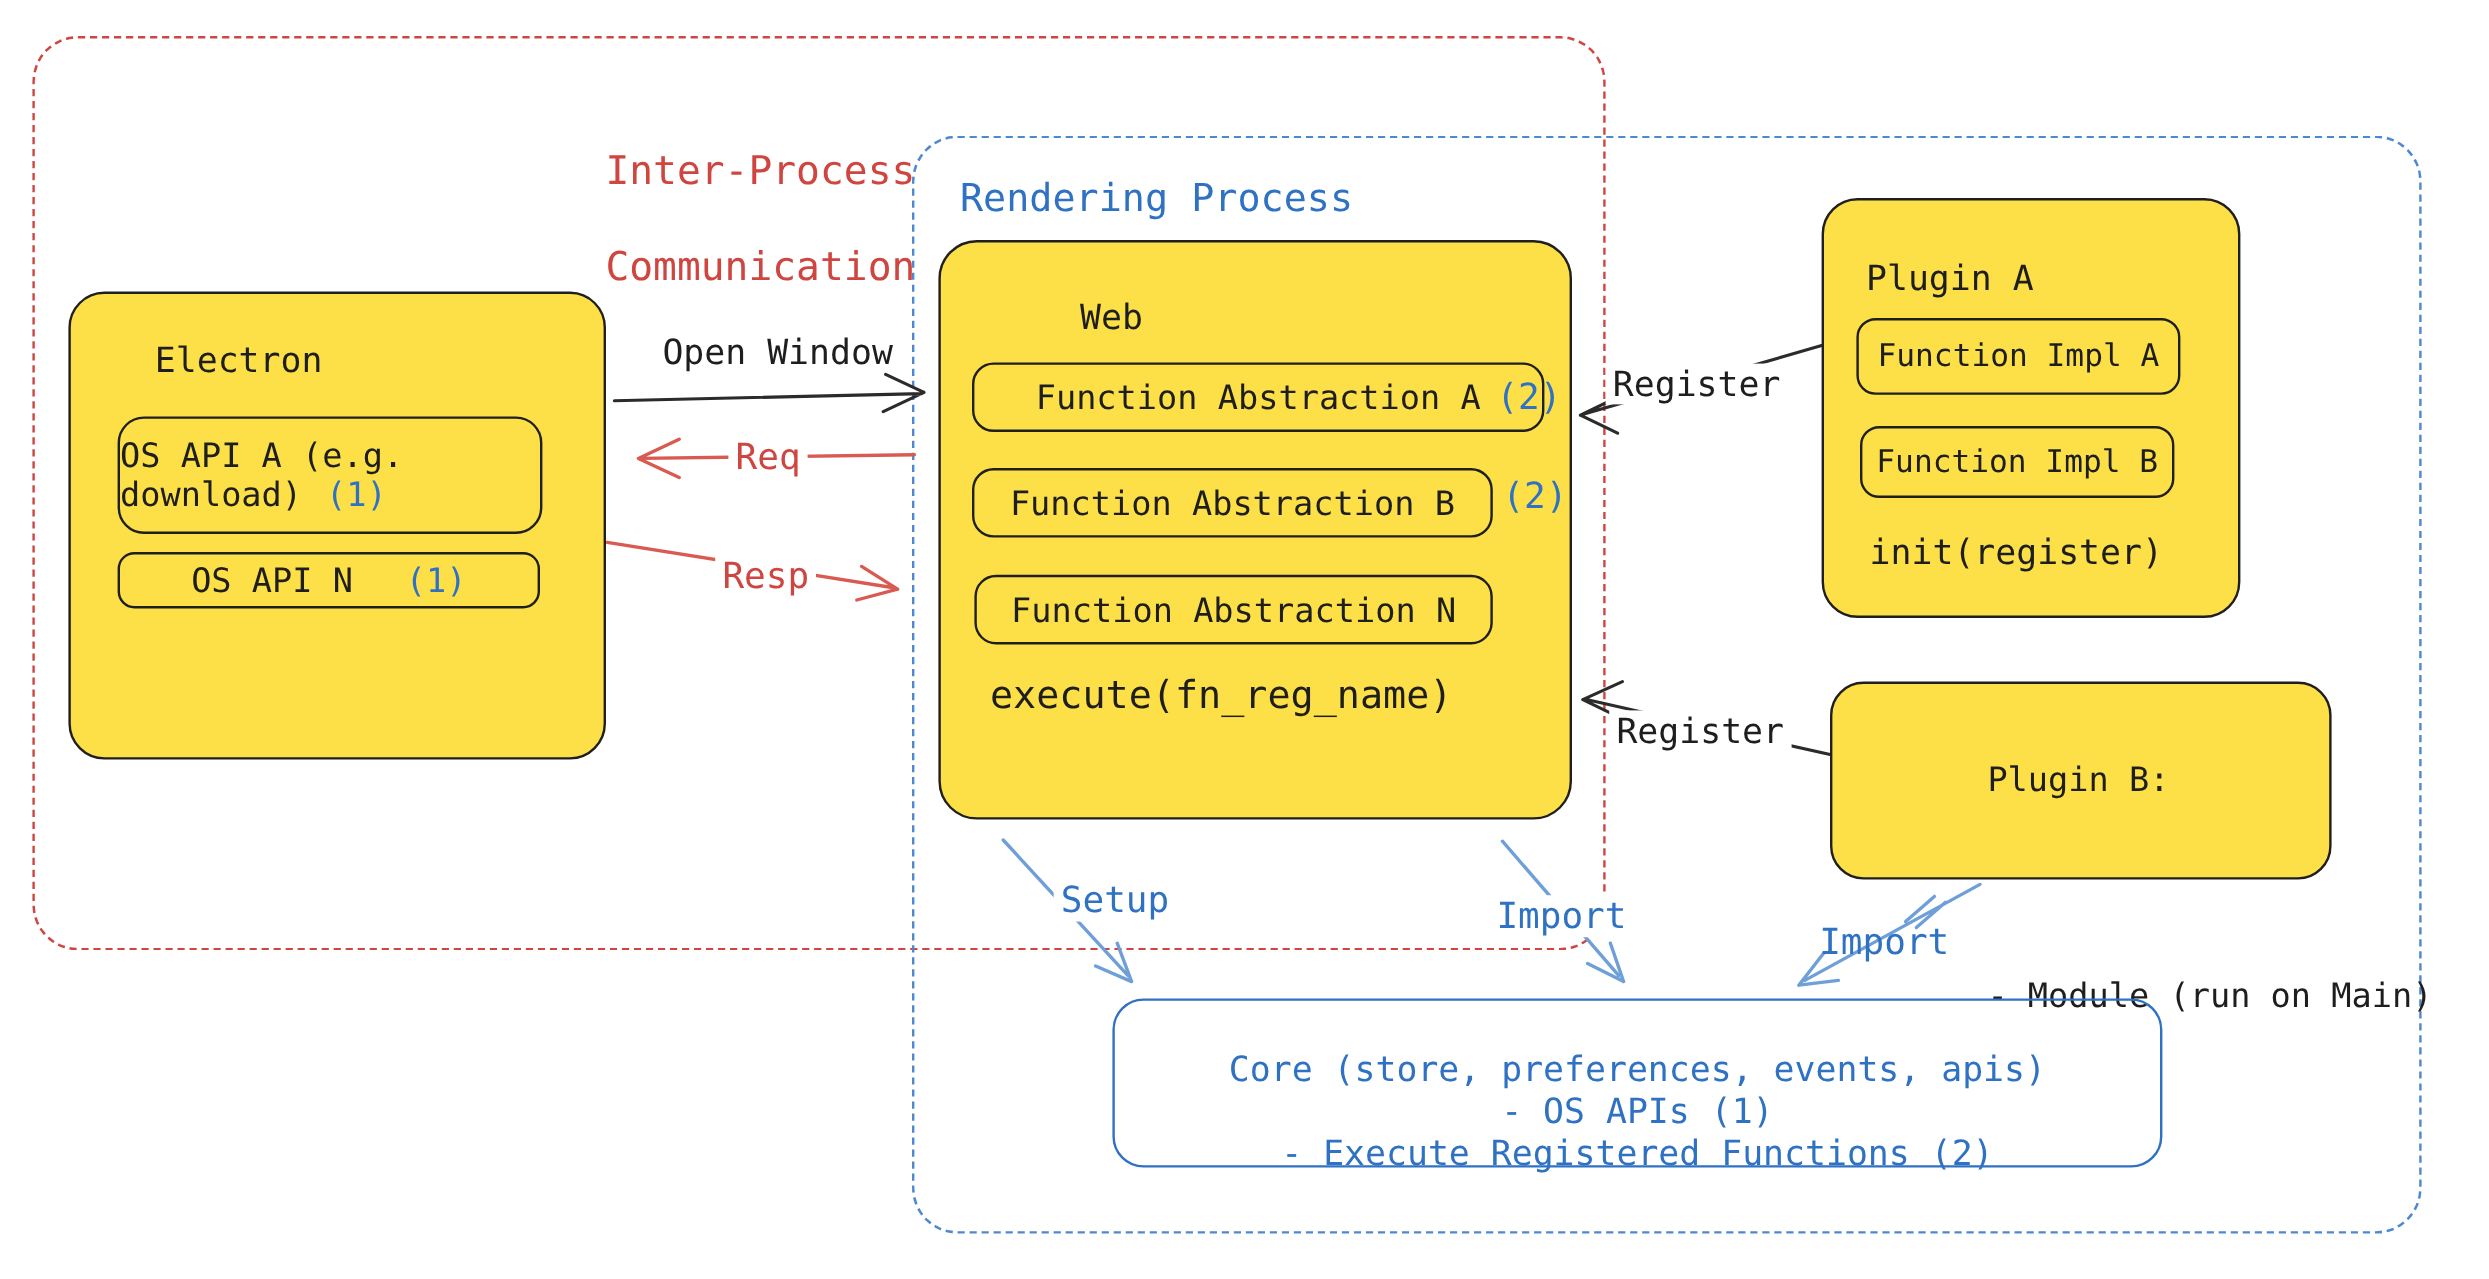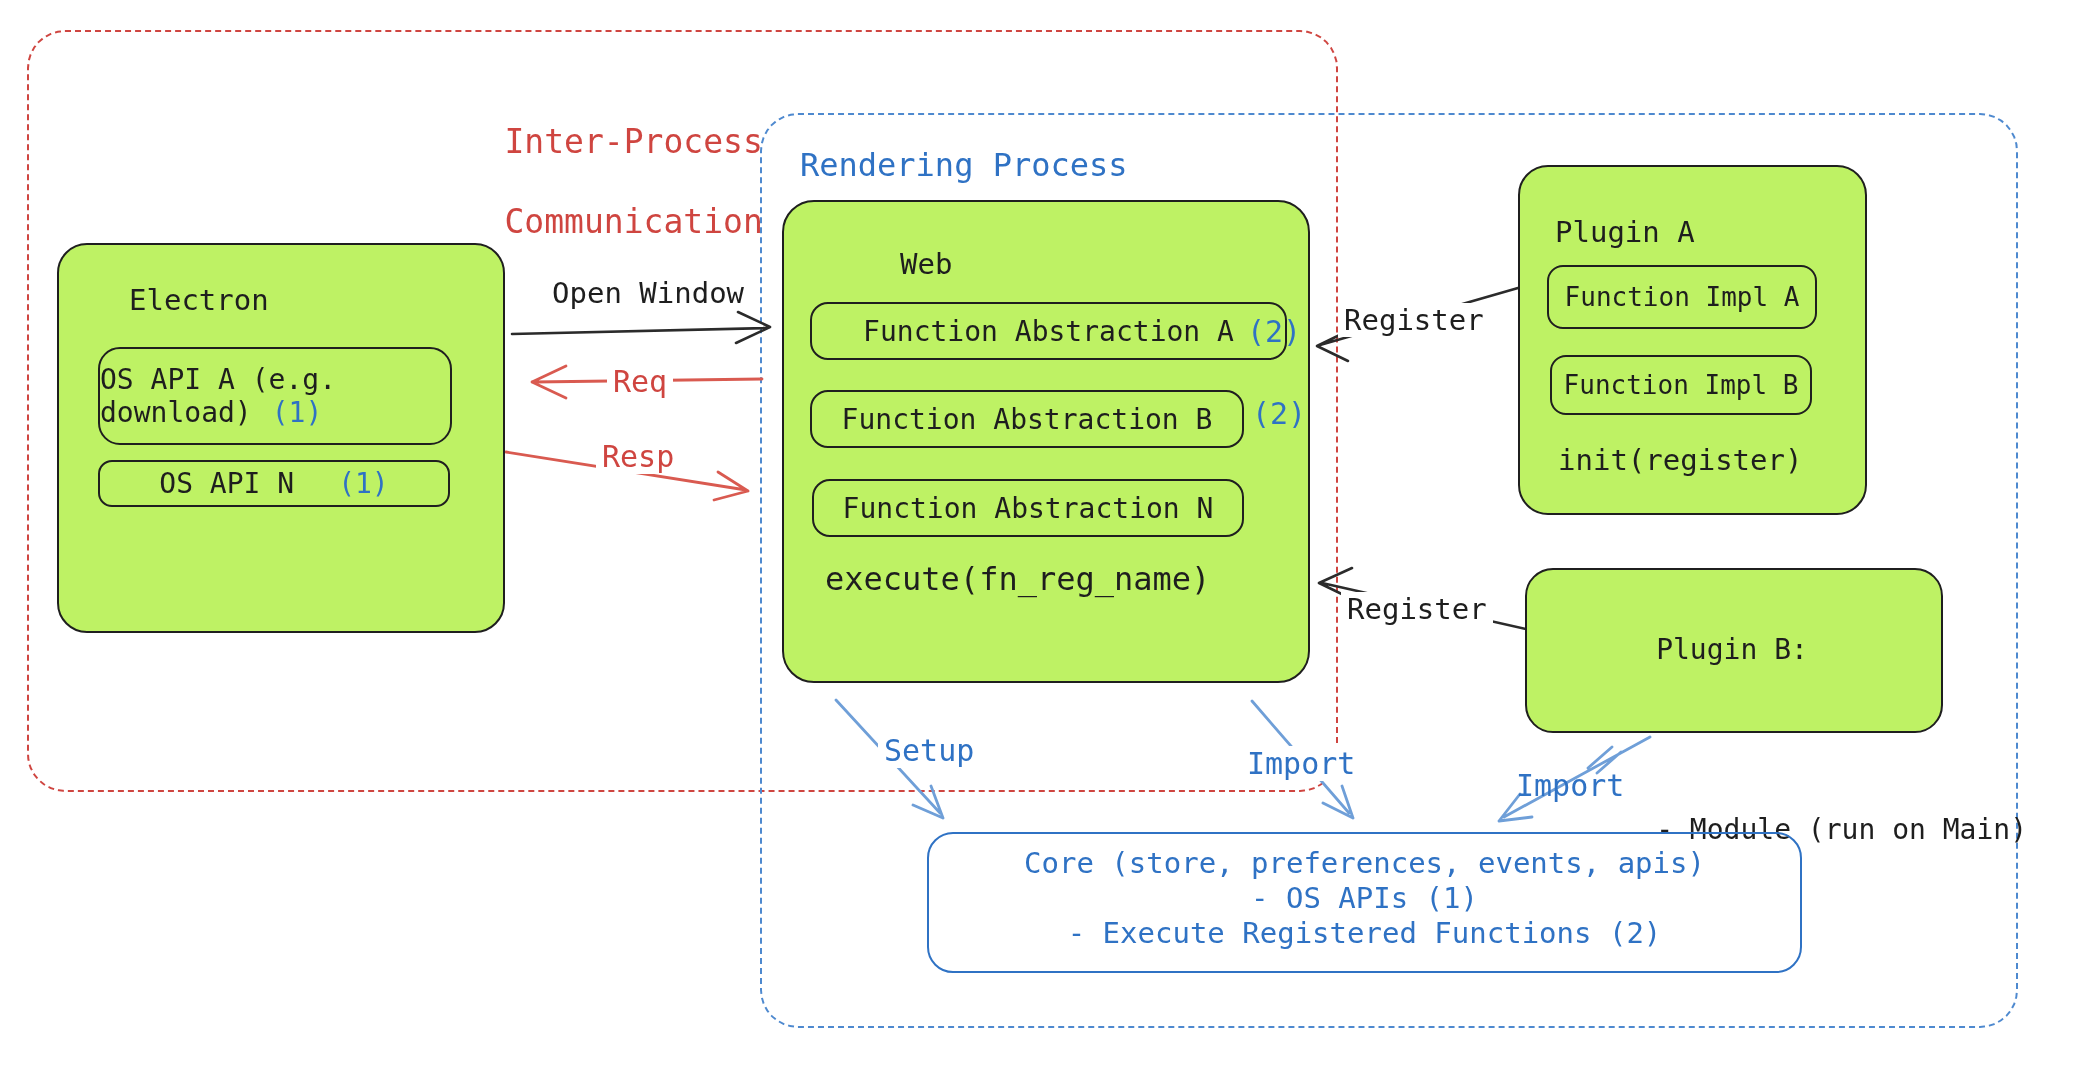"Plugin A" .sbox { background: #bef264 -> #fde047 }
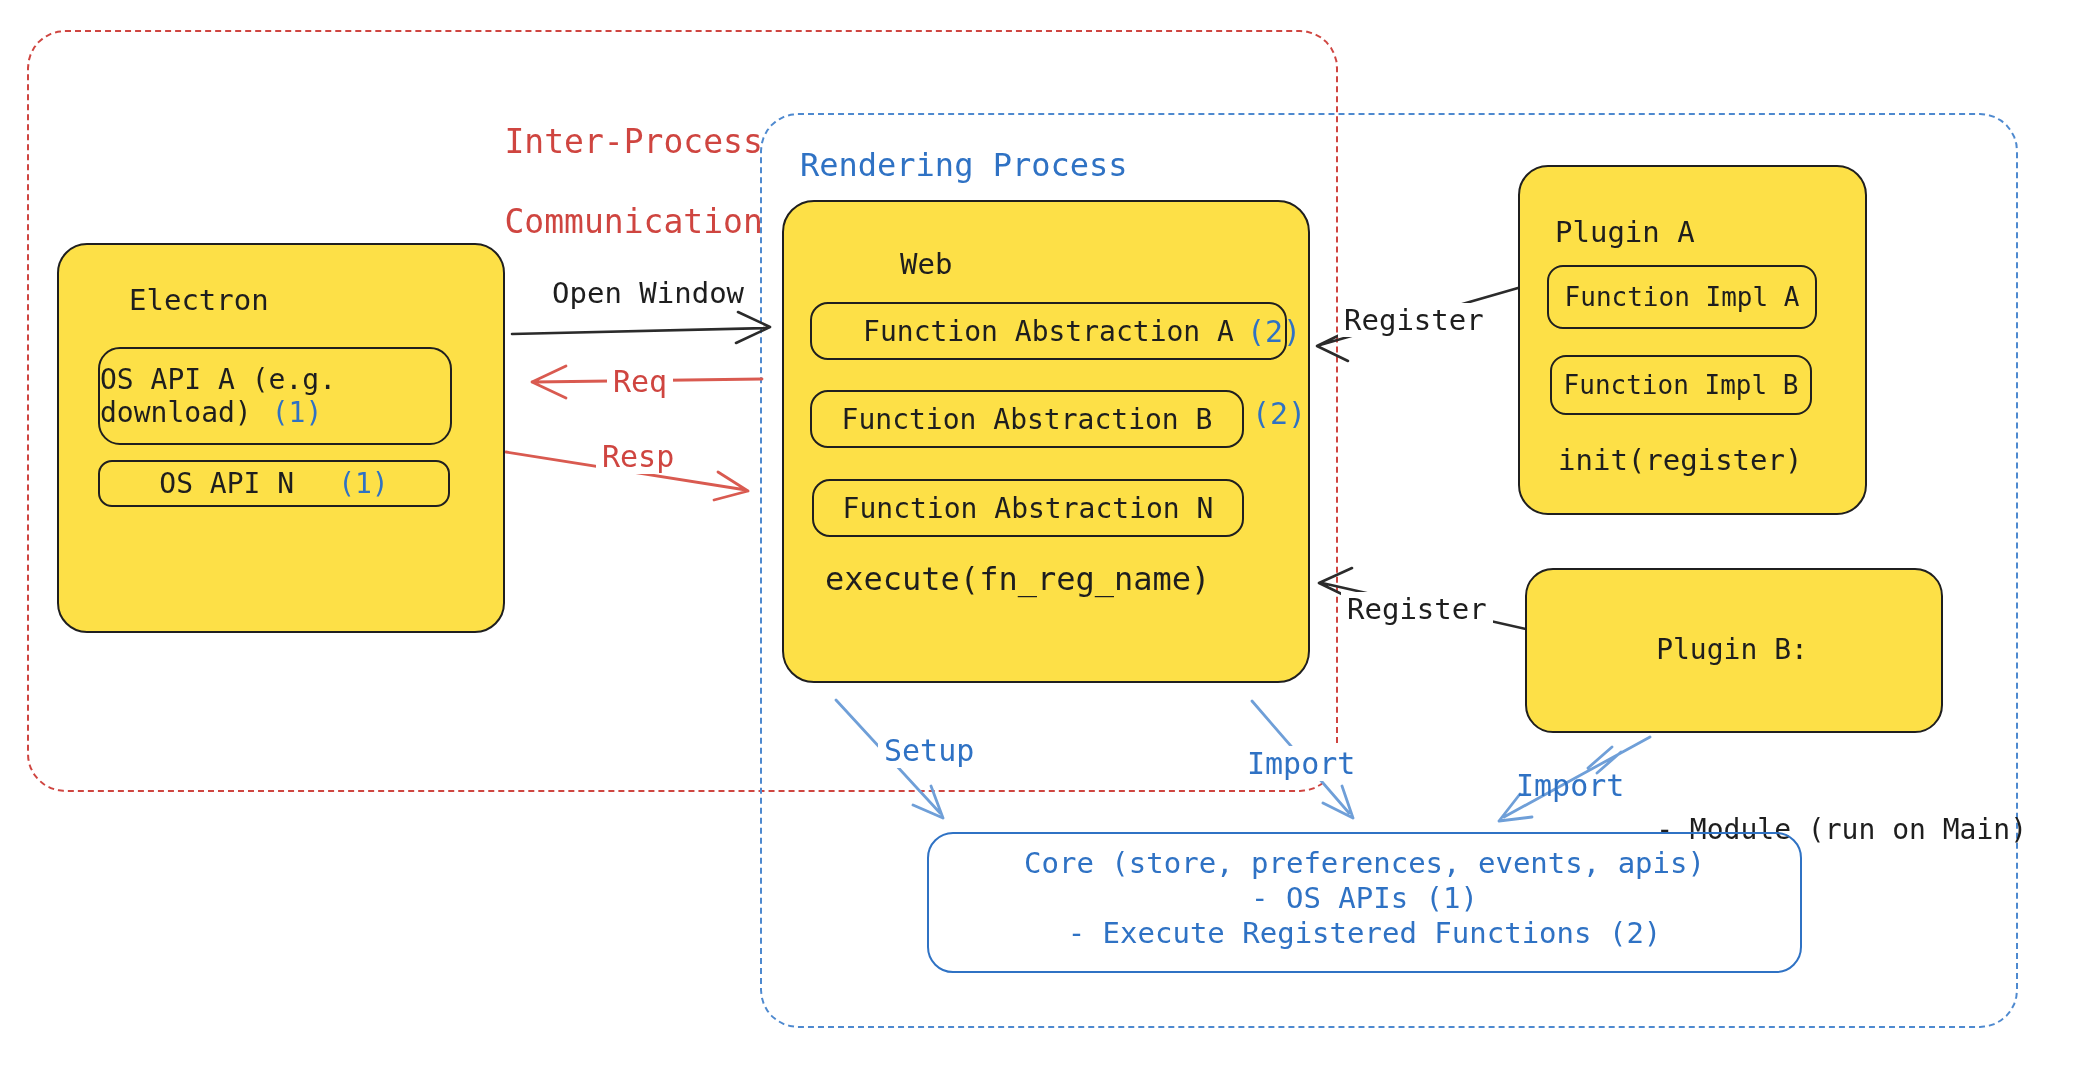"Resp" div.lbl { top: 439px -> 463px }
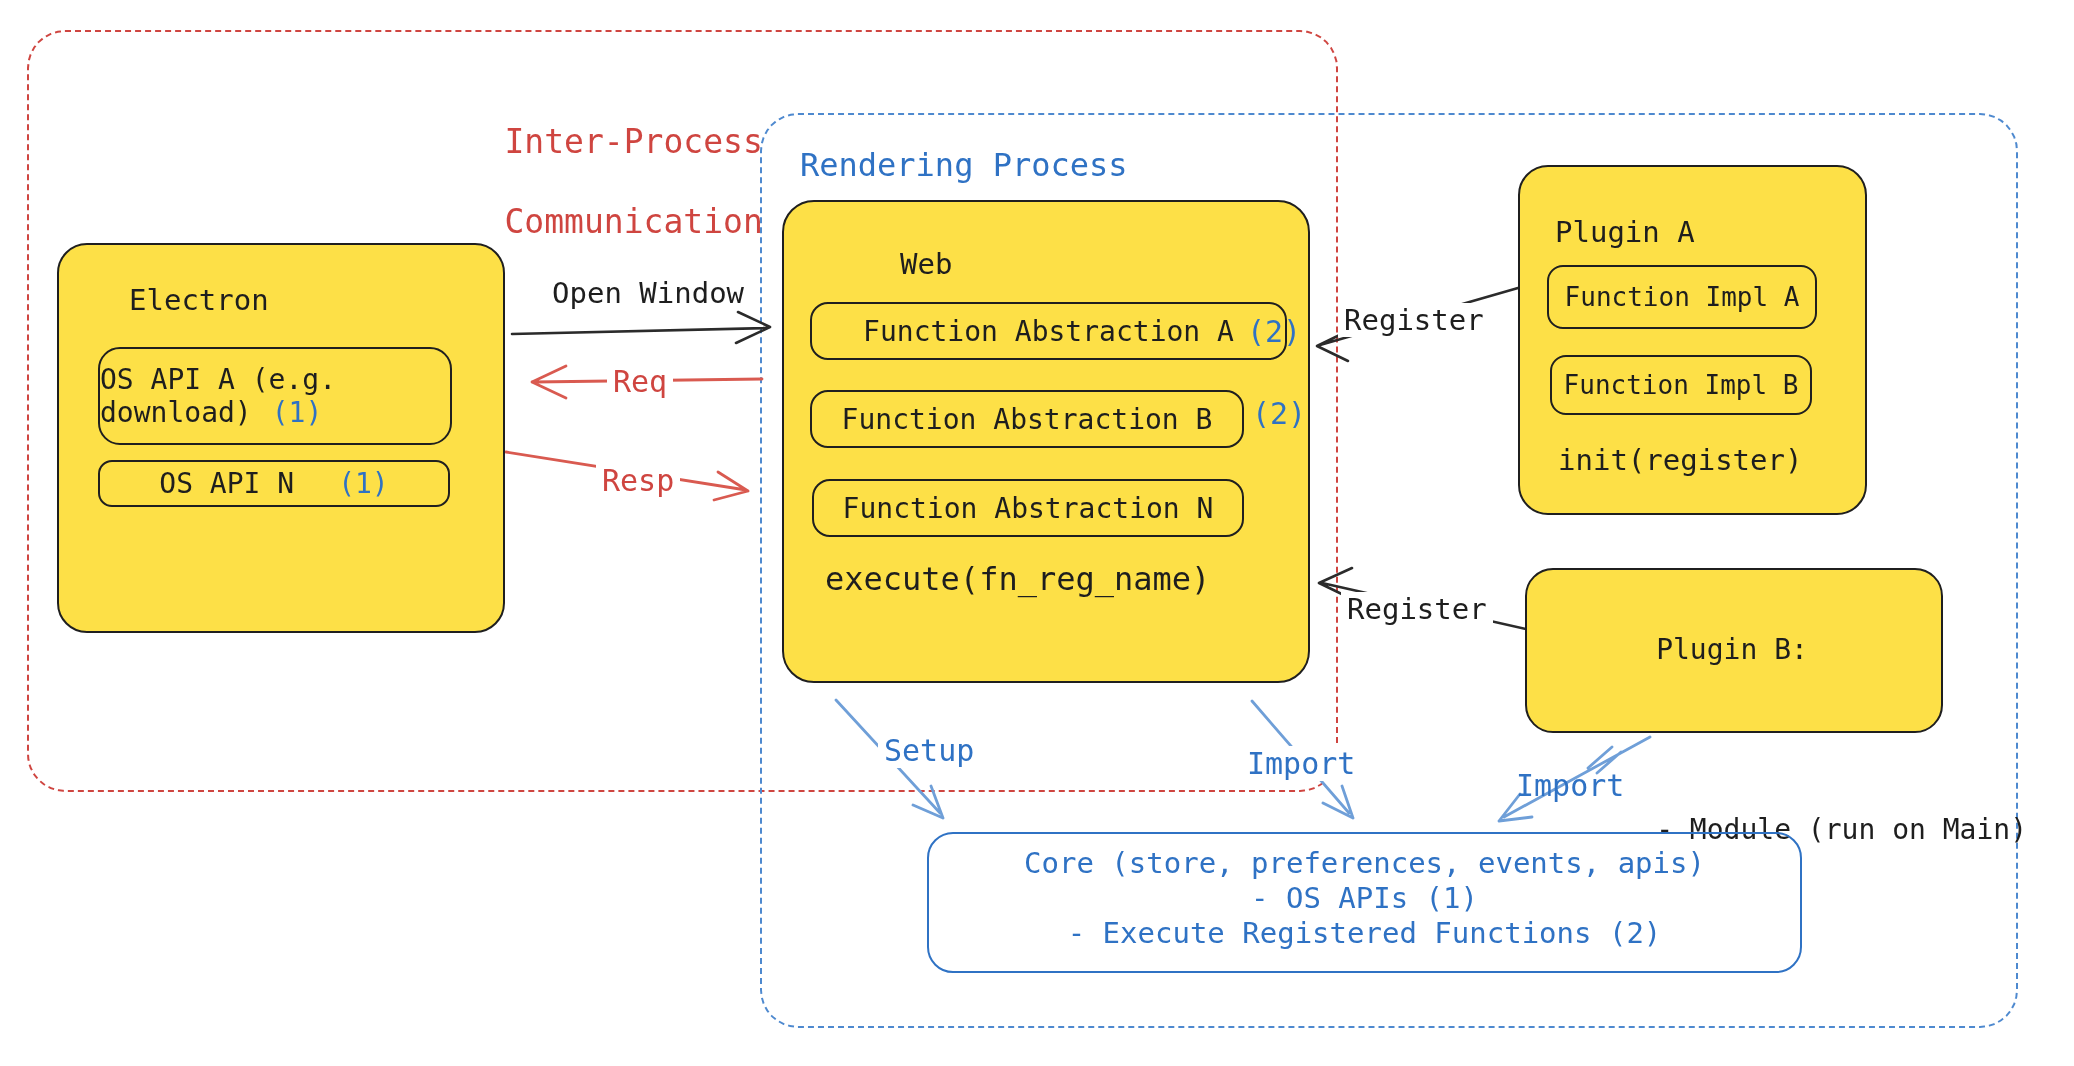"Core (store, preferences, events, apis)" div.blue { margin-top: none -> 28px }
